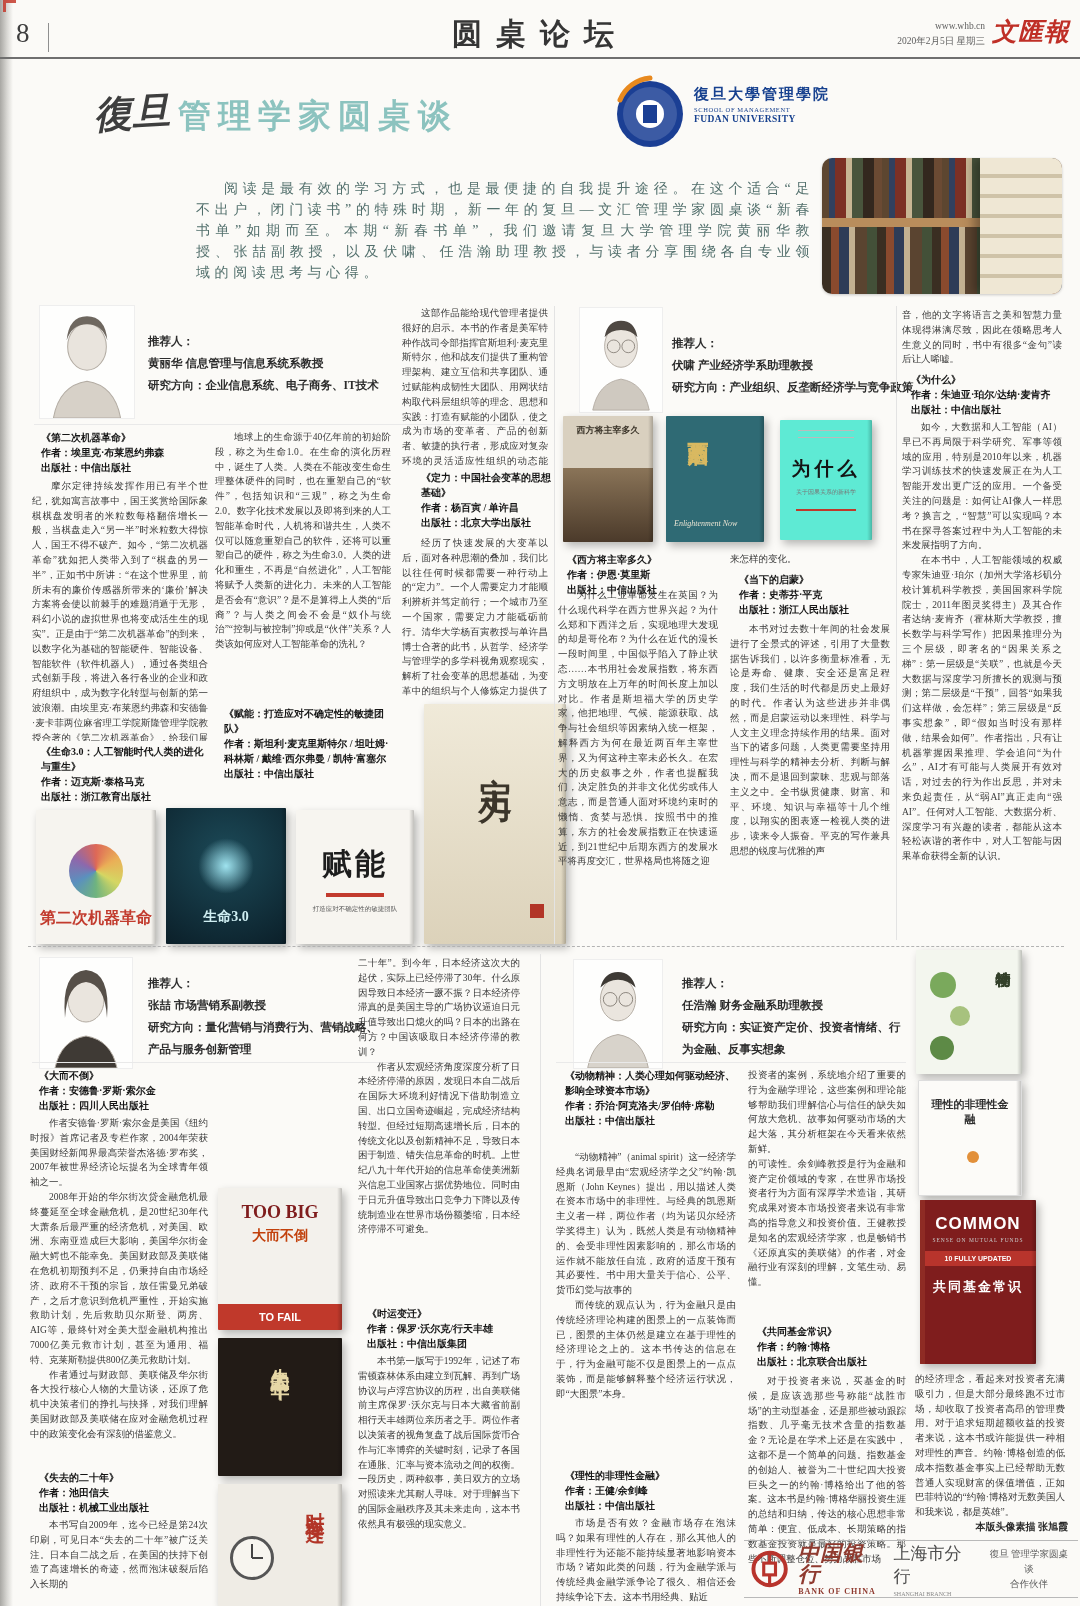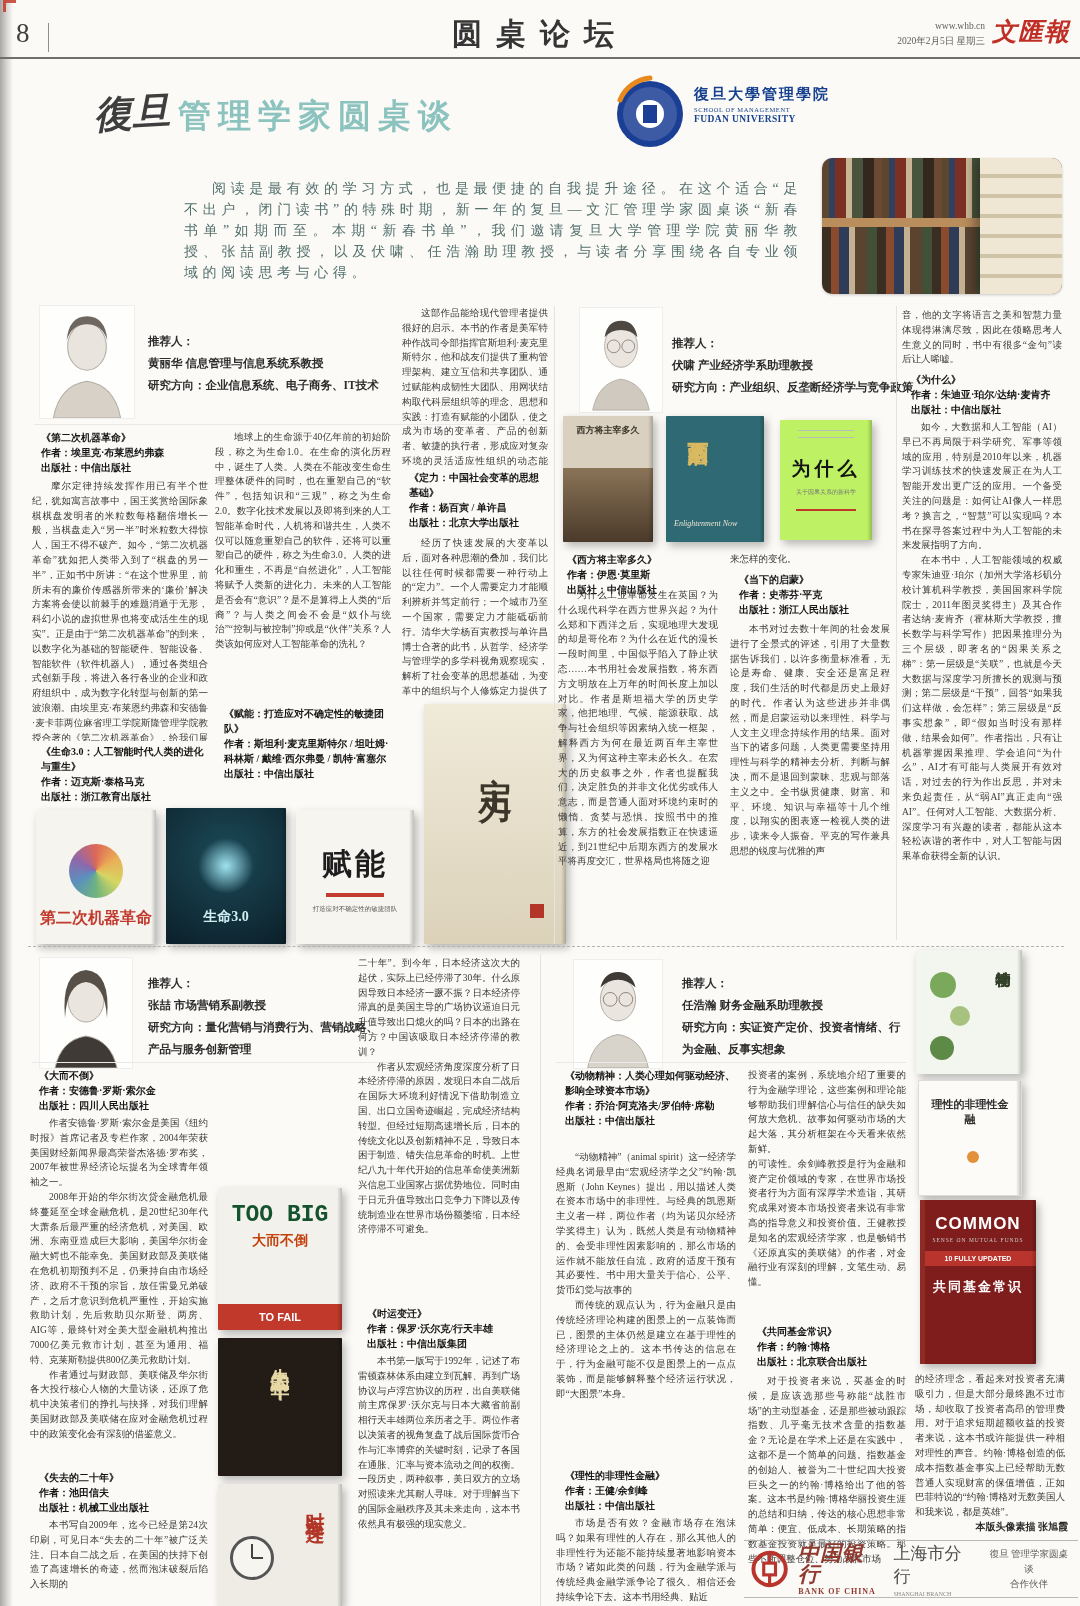"阅读是最有效的学习方式，也是最便捷的自我提升途径。在这个适合“足不出户，闭门读书" .intro { left: 184px -> 196px }
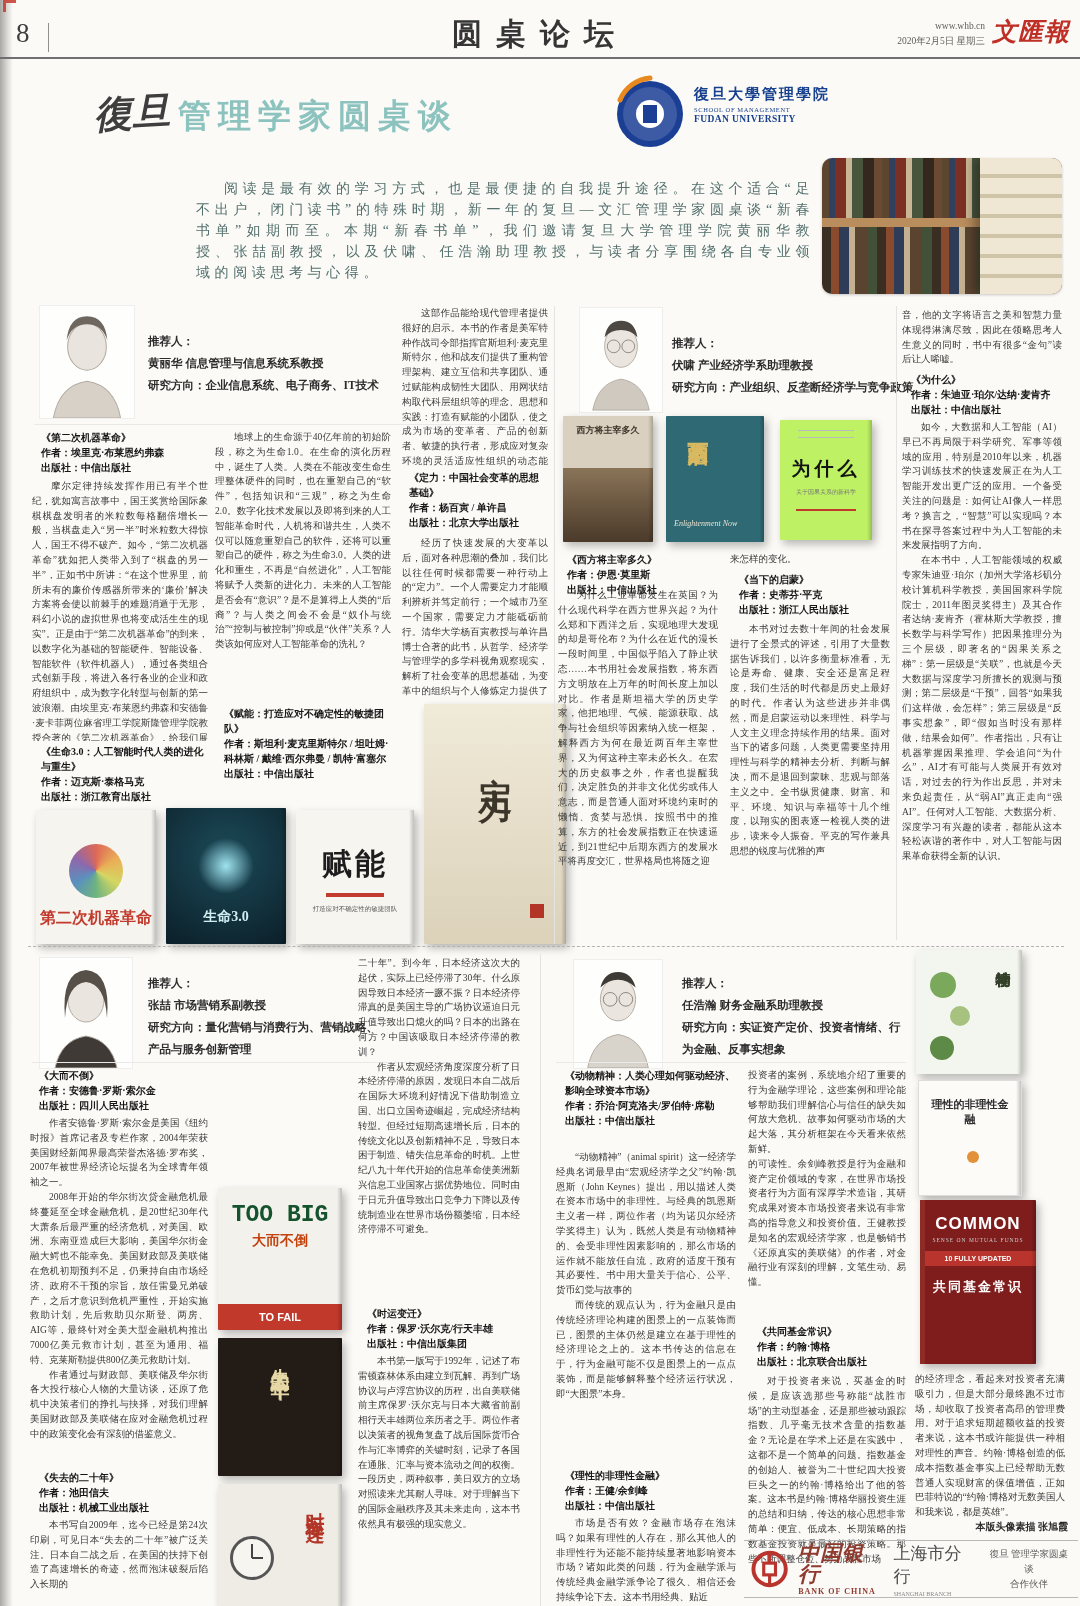"《定力：中国社会变革的思想基础》" div.bh { left: 400px -> 412px }
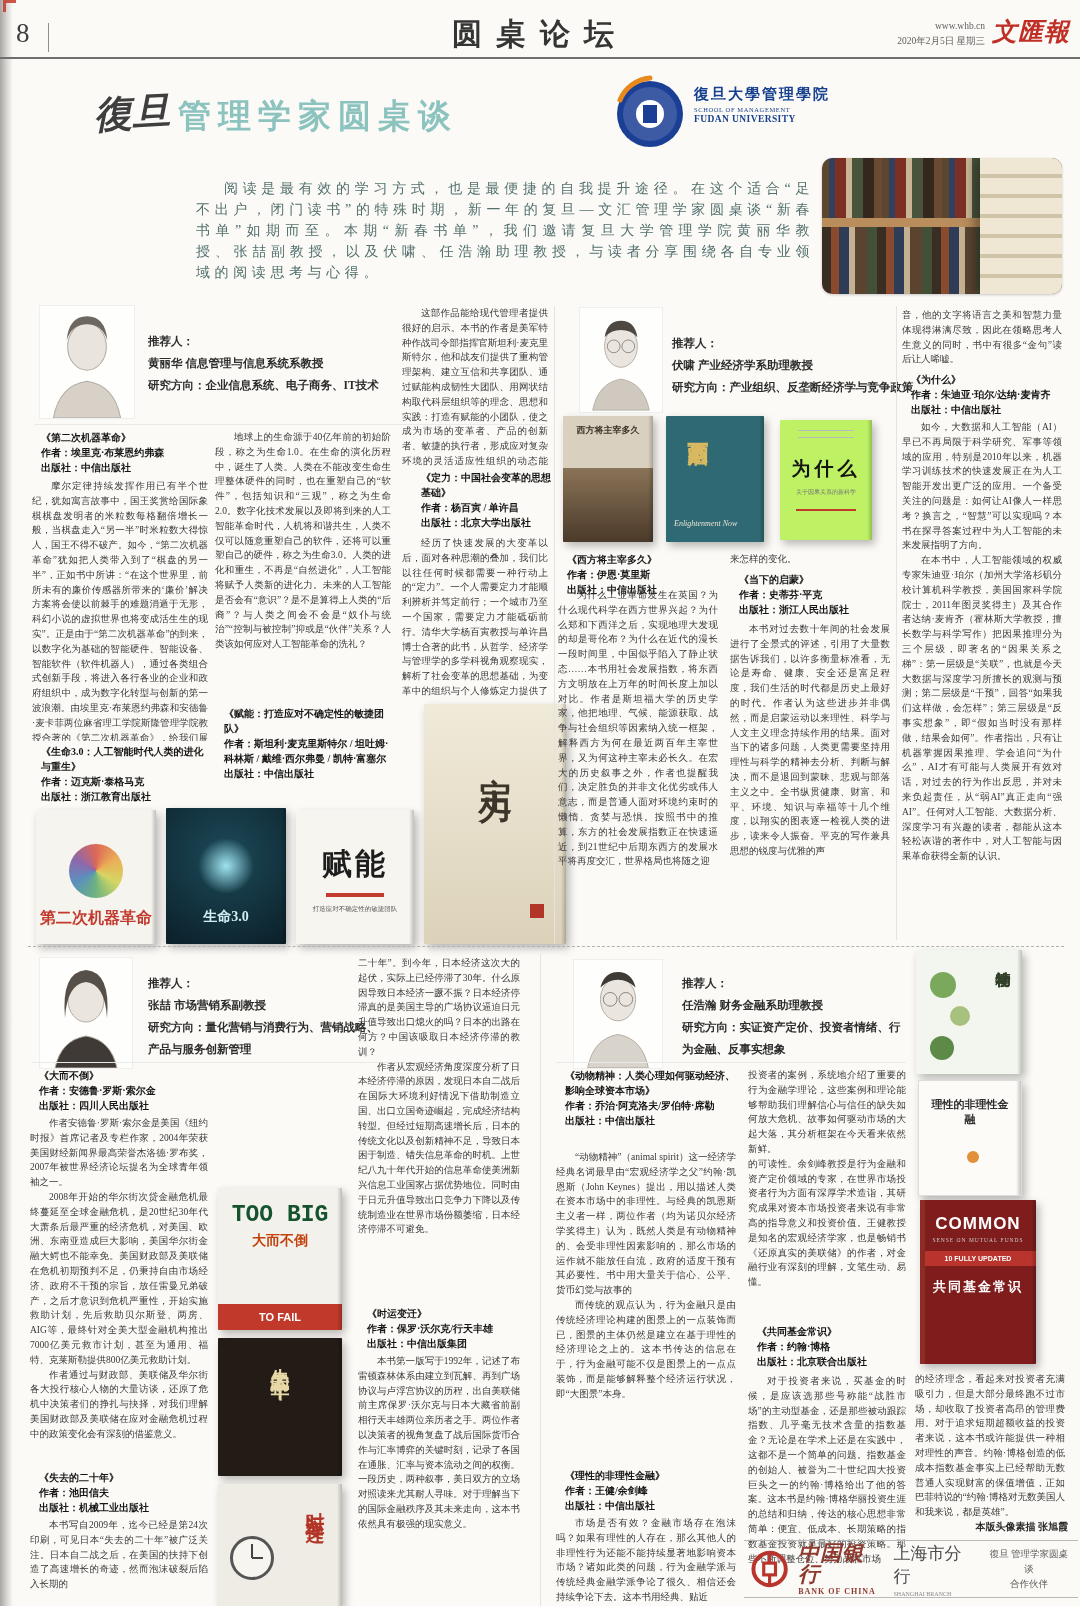"为什么" div.cover { background: #bef264 -> #5eead4 }
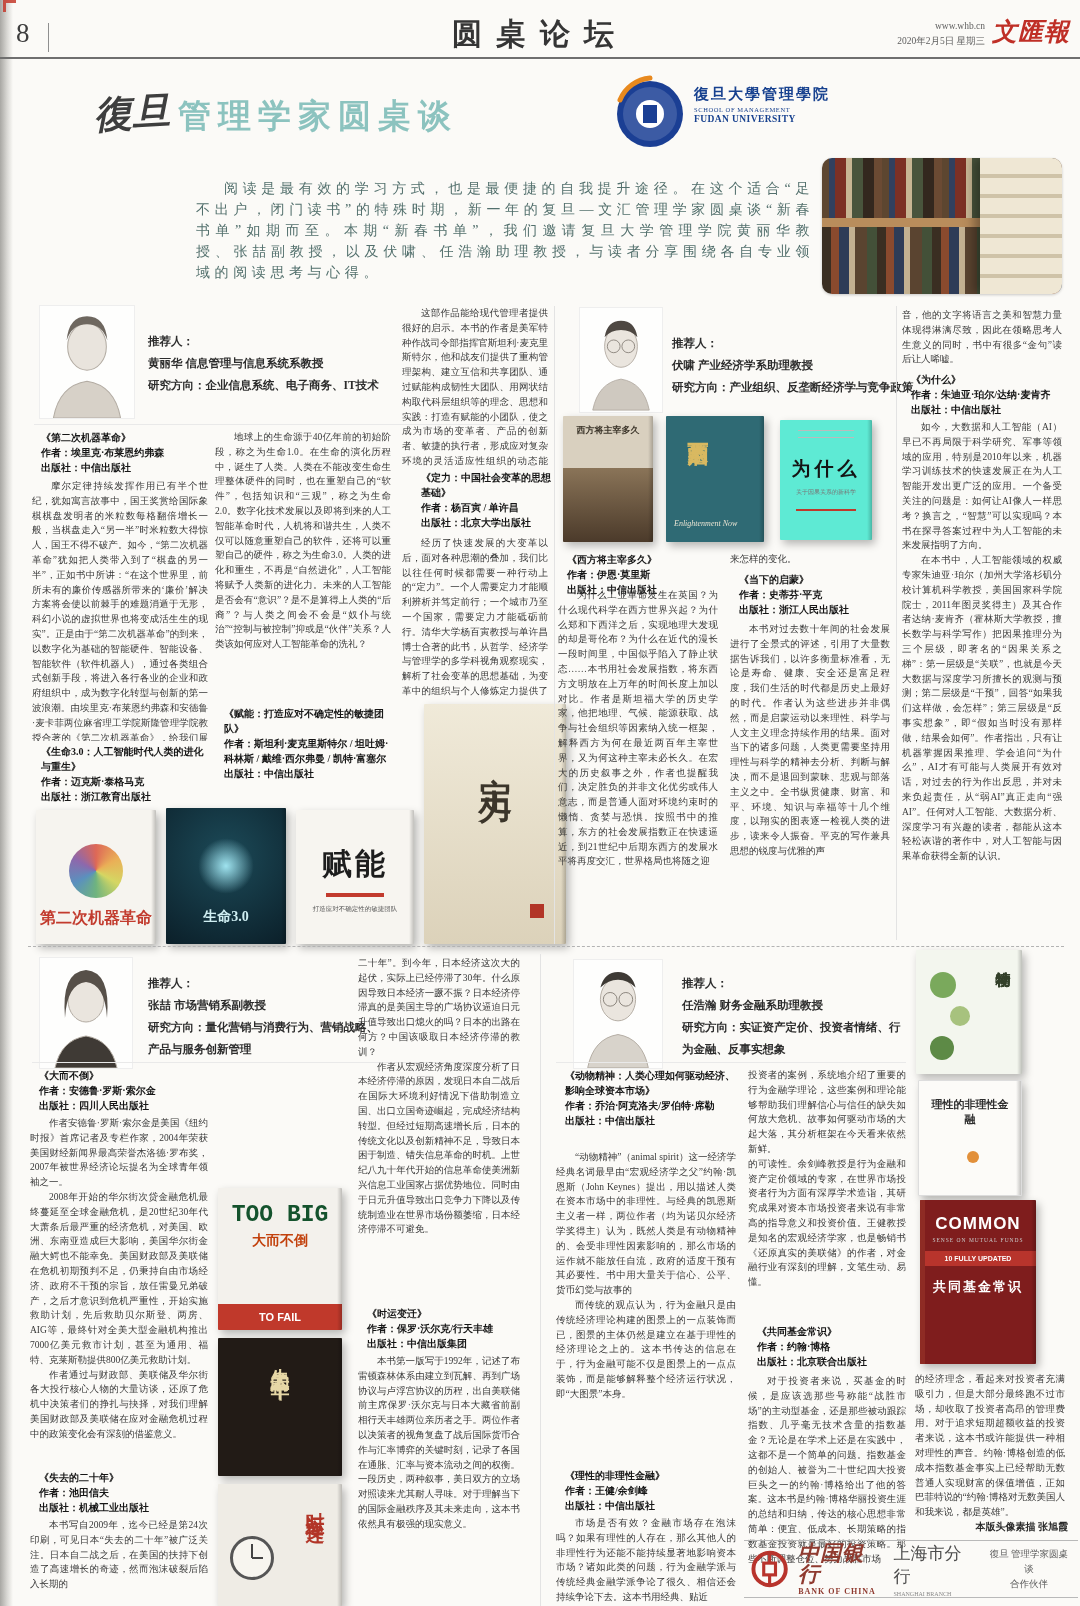"TOO BIG" div.ct { color: #14532d -> #7f1d1d; font-family: Liberation Mono, monospace -> Liberation Serif, serif; font-size: 23px -> 18px }
